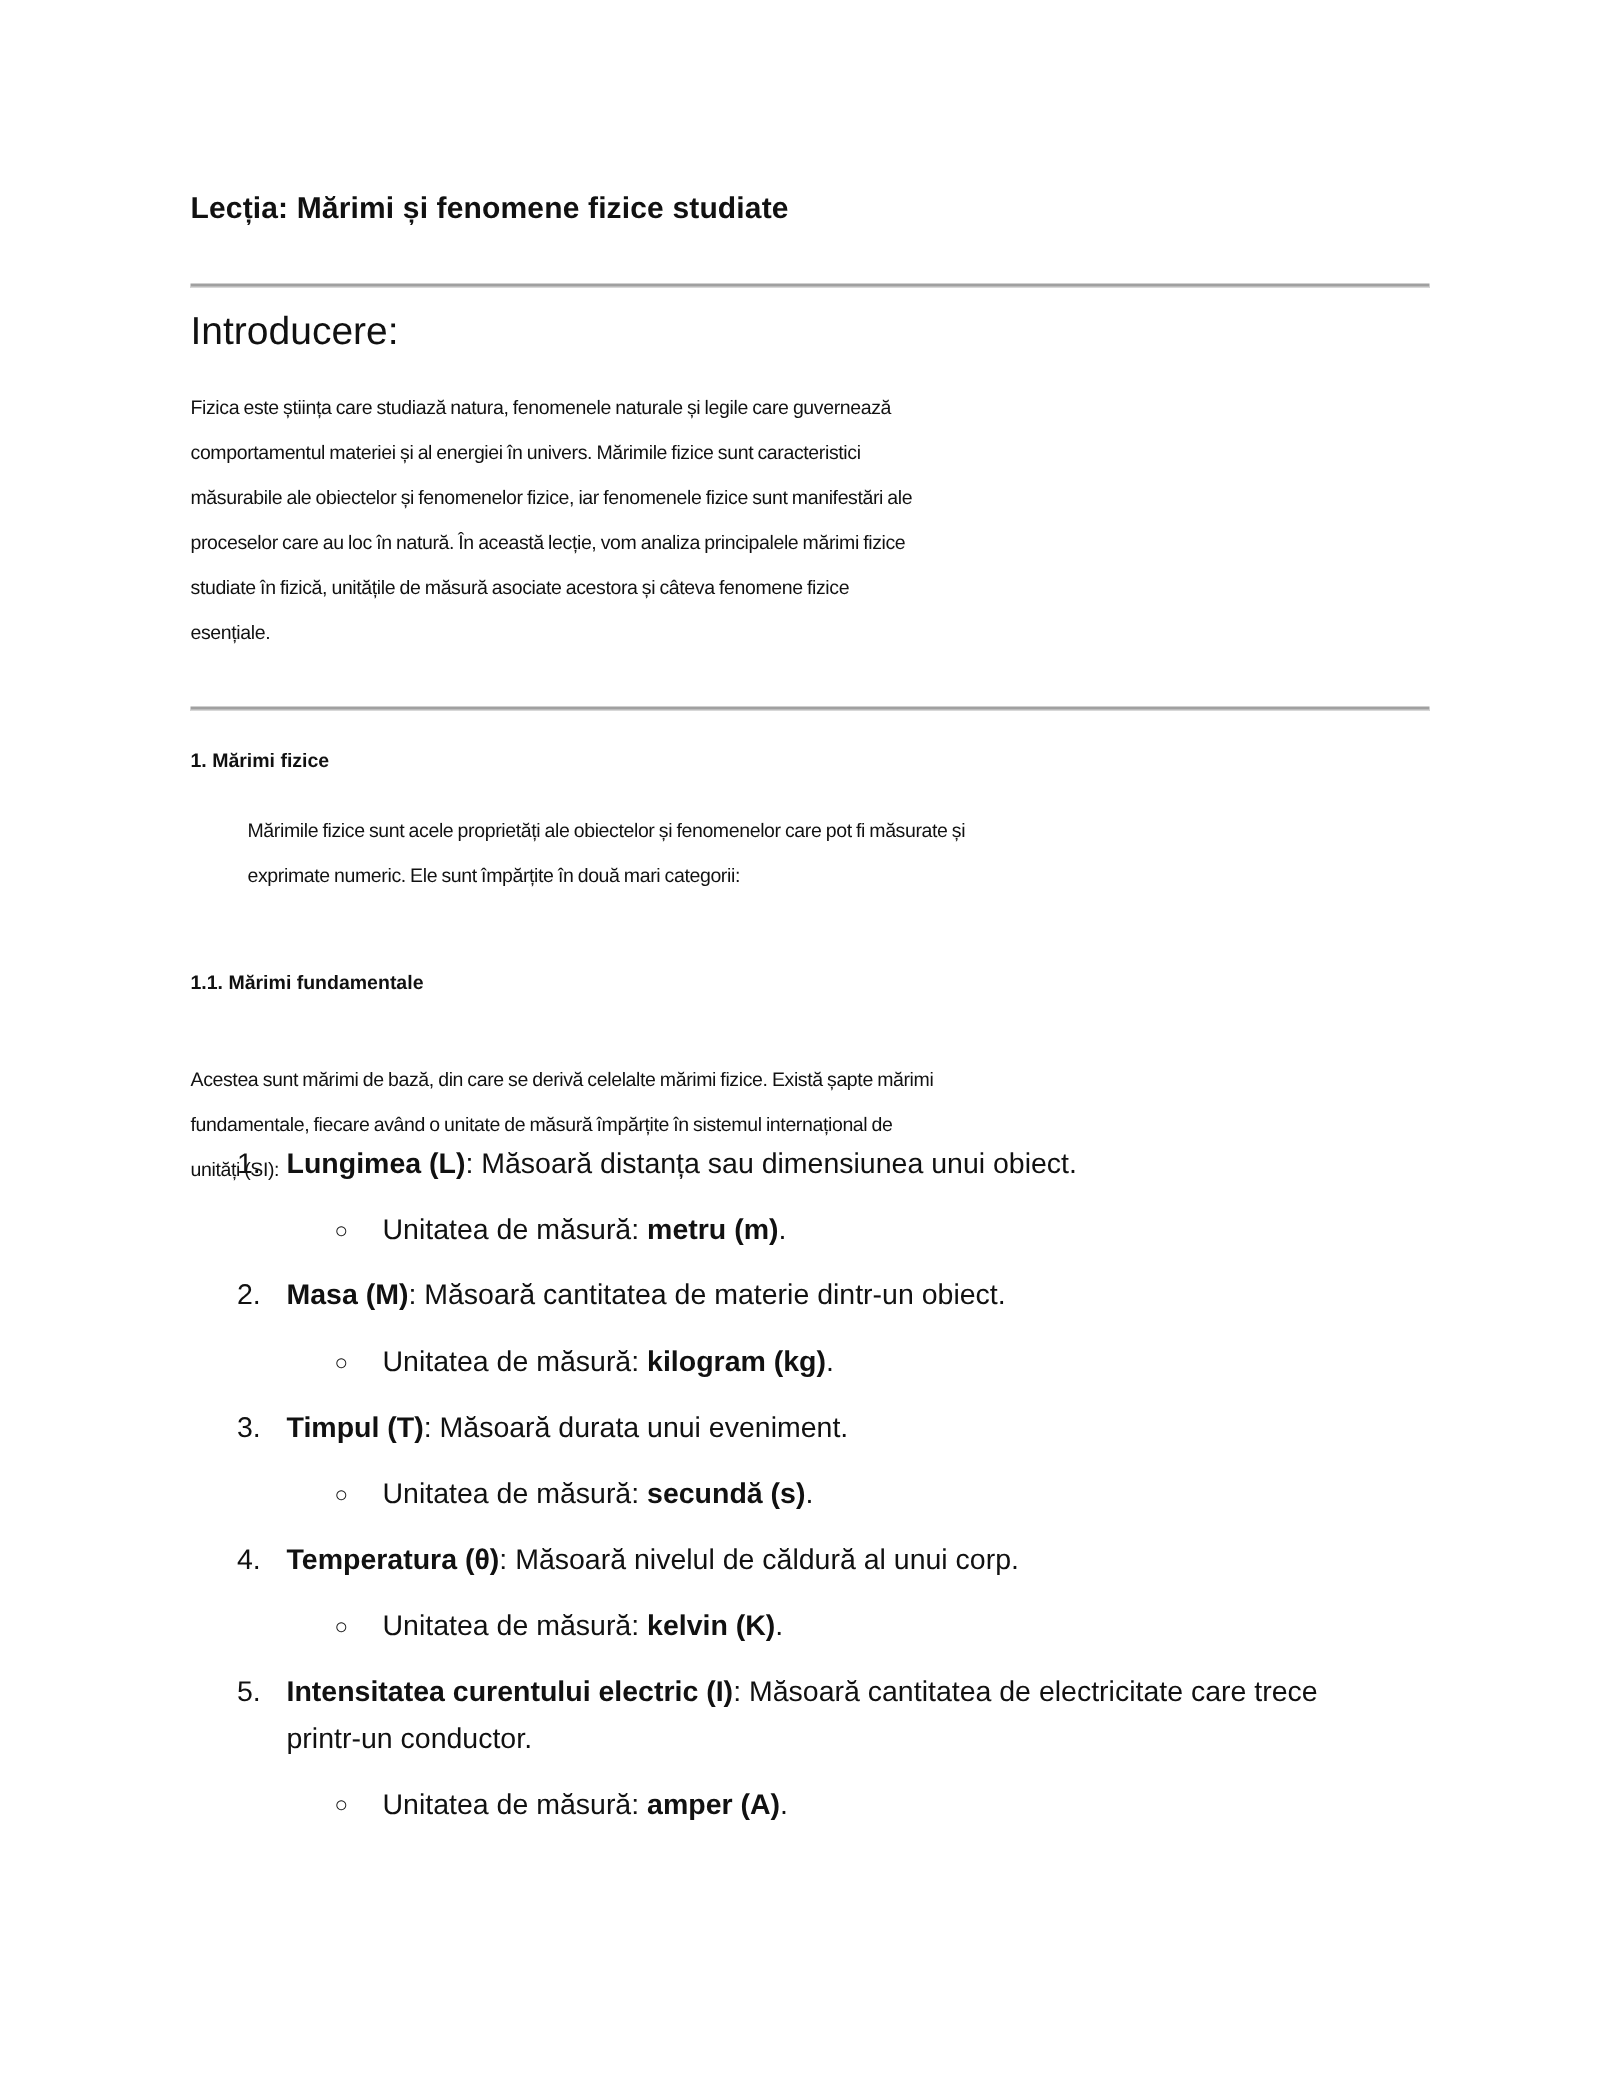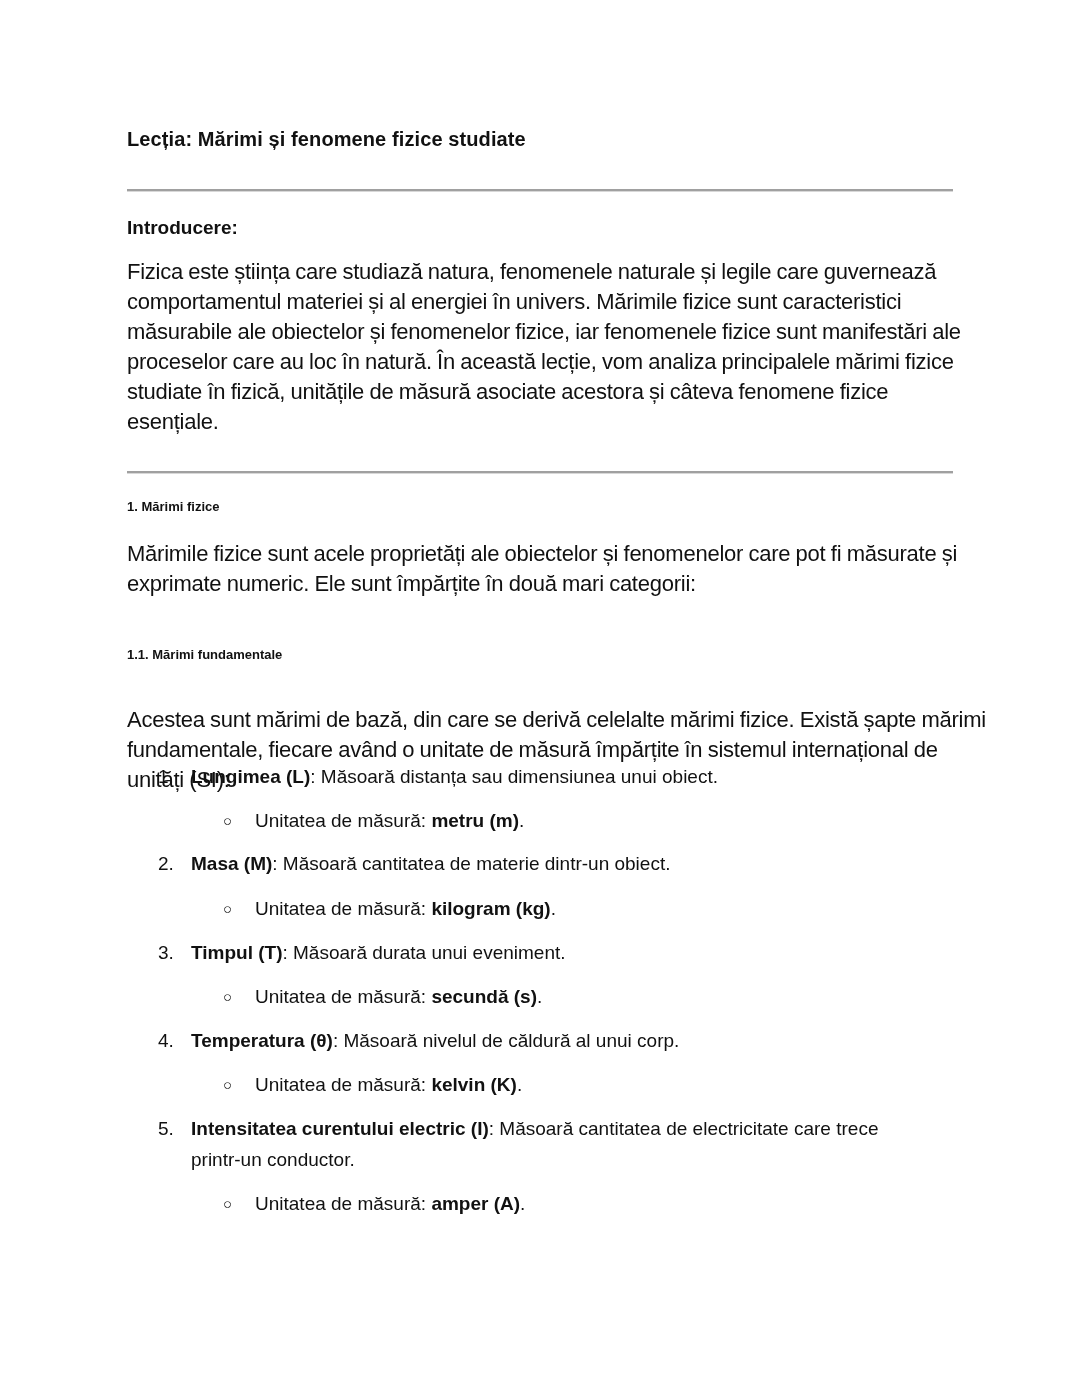"Introducere:" .h-intro { font-size: 19px -> 26px; font-weight: bold -> normal; top: 217px -> 205px }
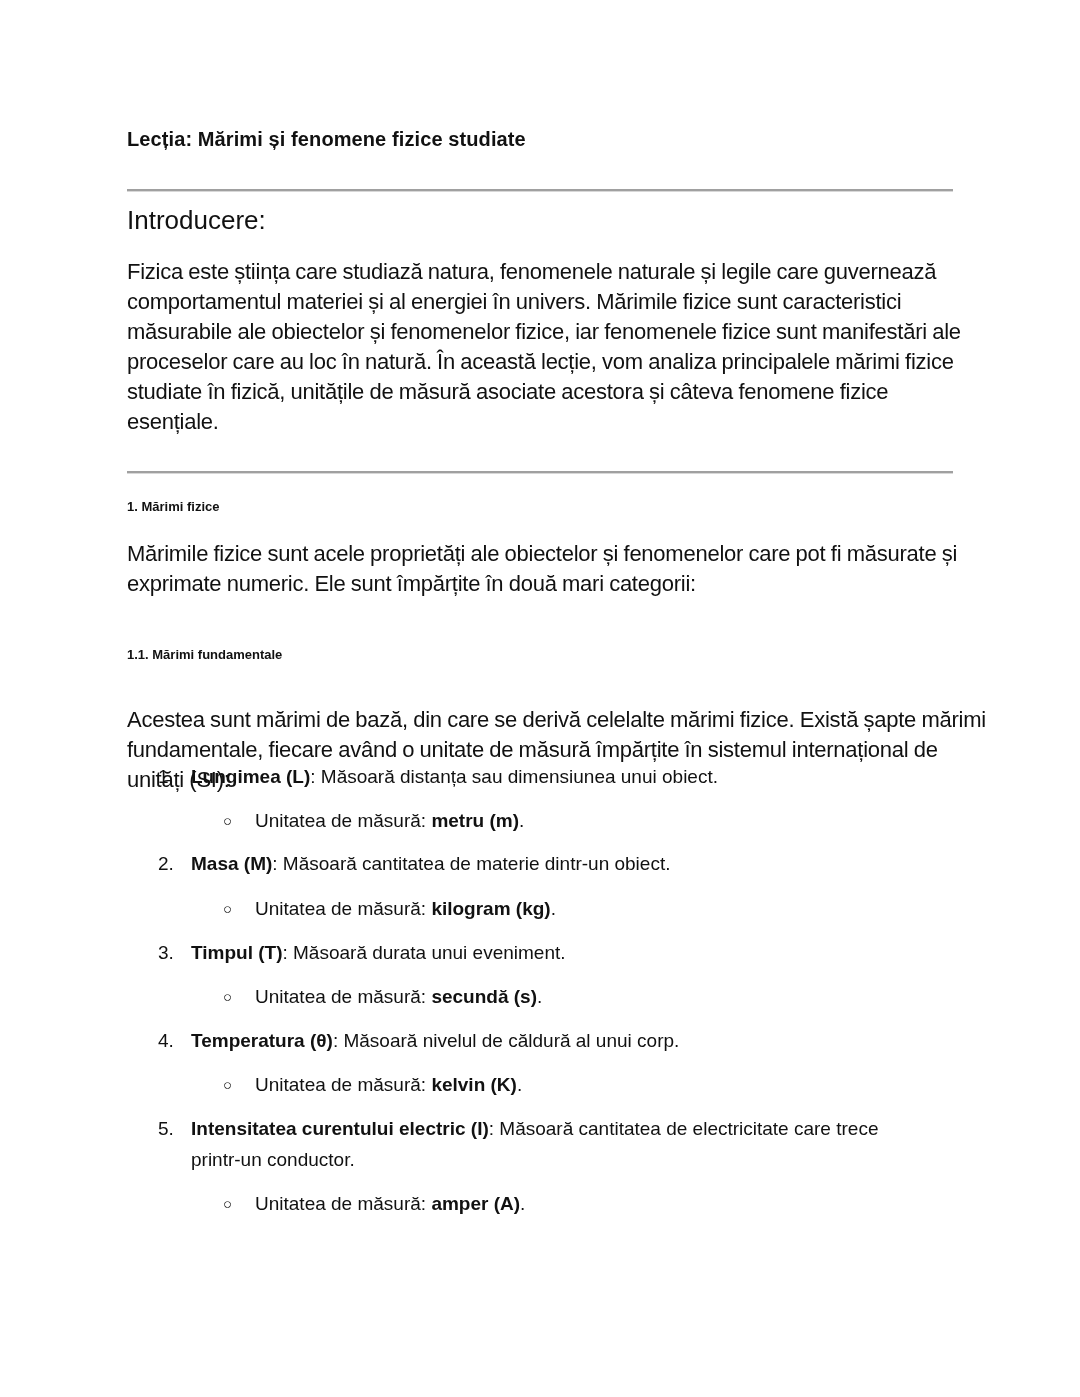"Fizica este știința care studiază" .para { font-size: 22px -> 13px }
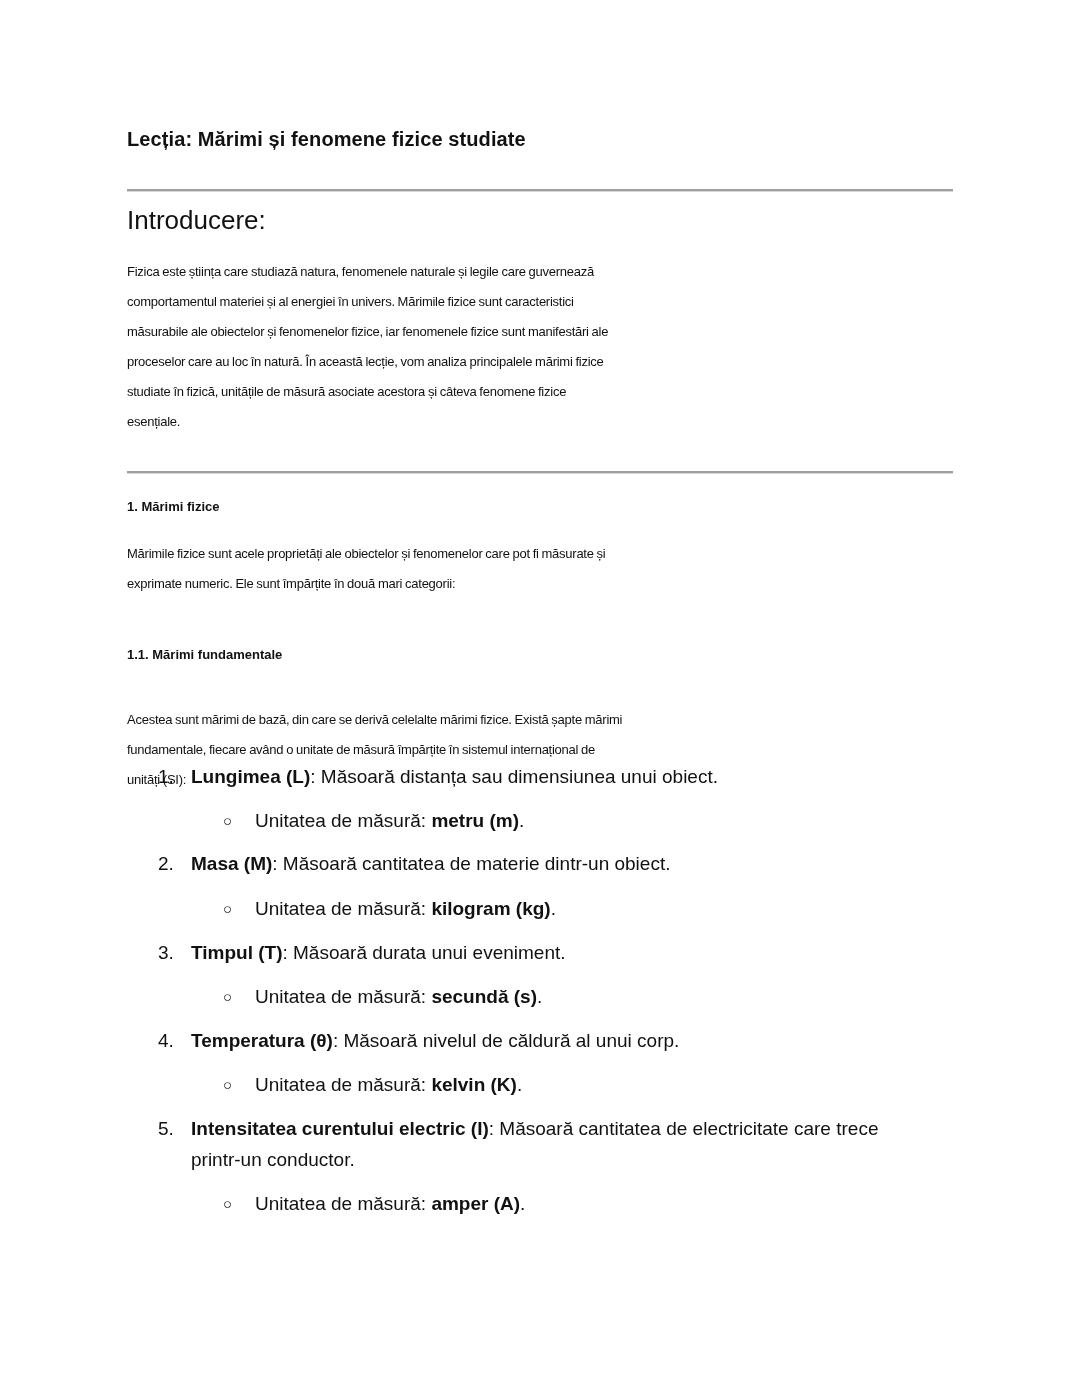"Mărimile fizice sunt acele proprietăți" div.para { margin-left: none -> 38px }
